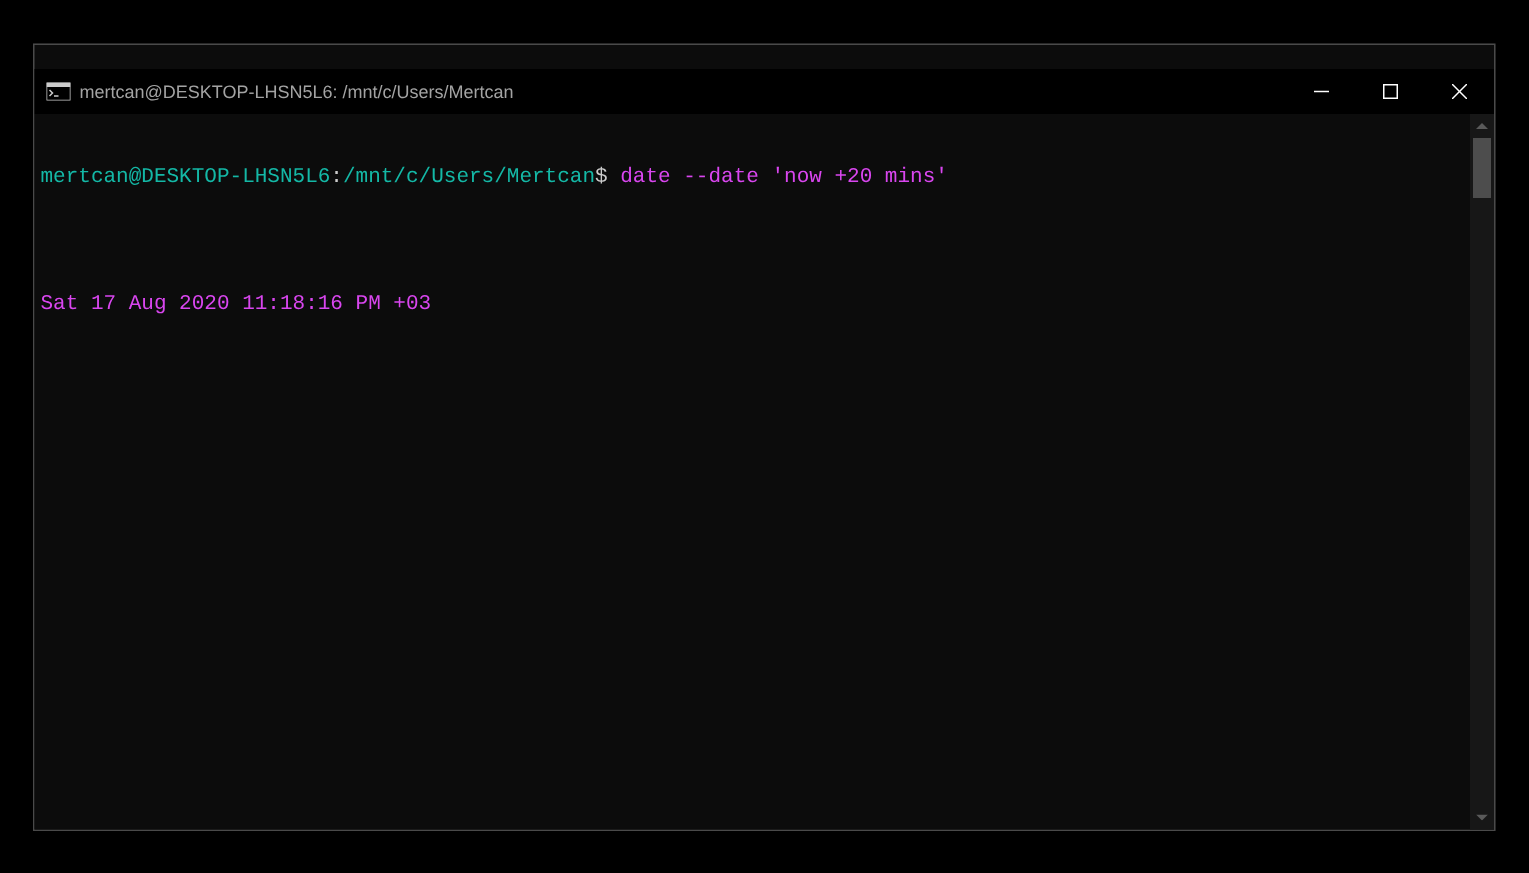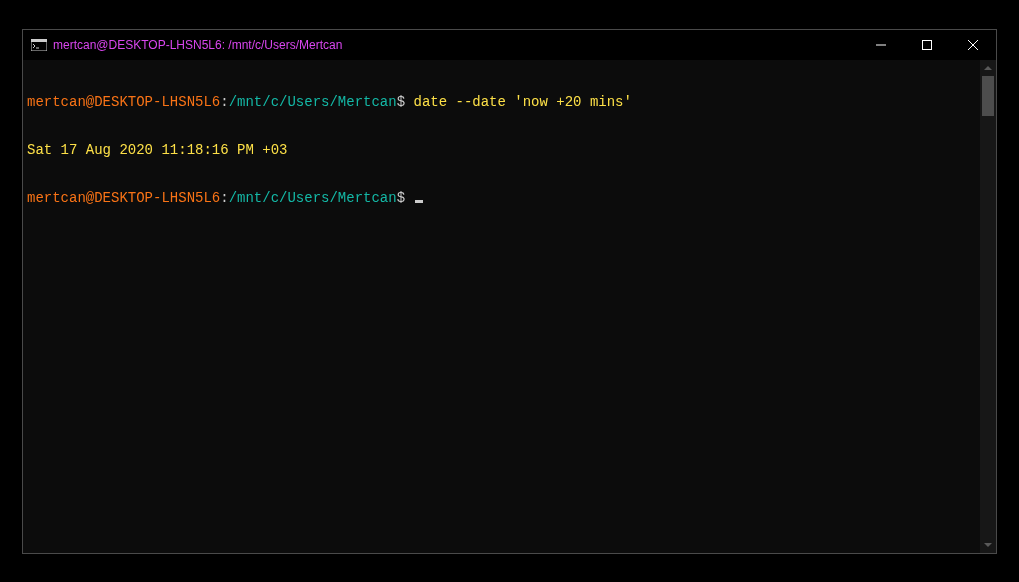"mertcan@DESKTOP-LHSN5L6:" .titlebar { color: #d946ef -> #a3a3a3; margin-top: none -> 16px }
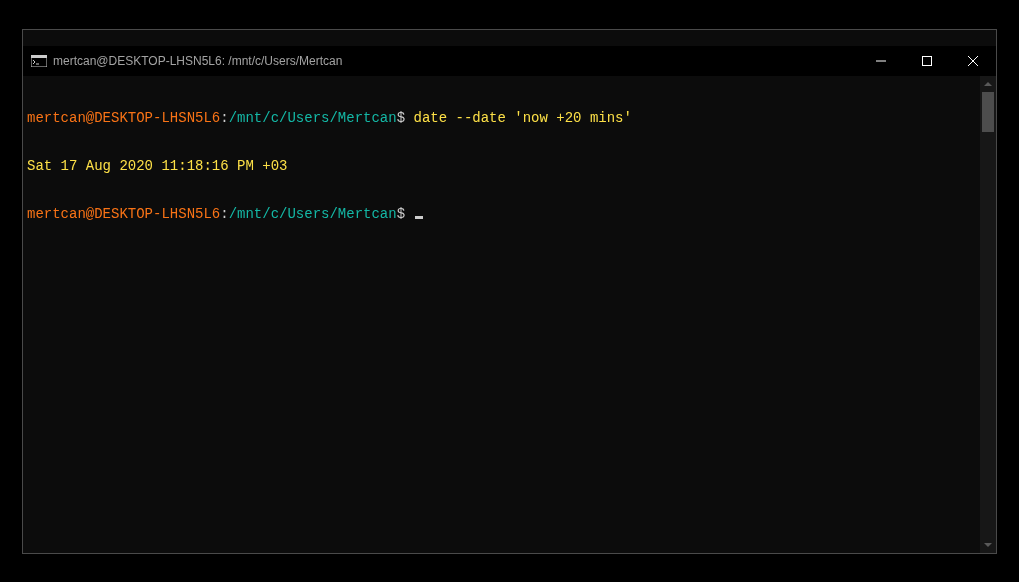"mertcan@DESKTOP-LHSN5L6" .user { color: #f97316 -> #14b8a6 }
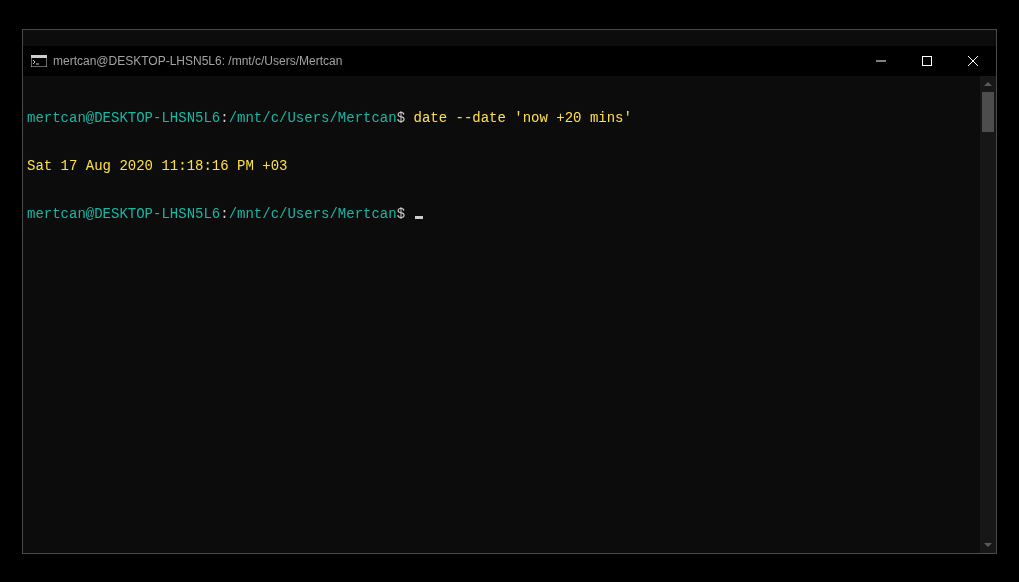"date --date 'now +20 mins'" .cmd, .output { color: #fde047 -> #d946ef; margin-top: none -> 37px }
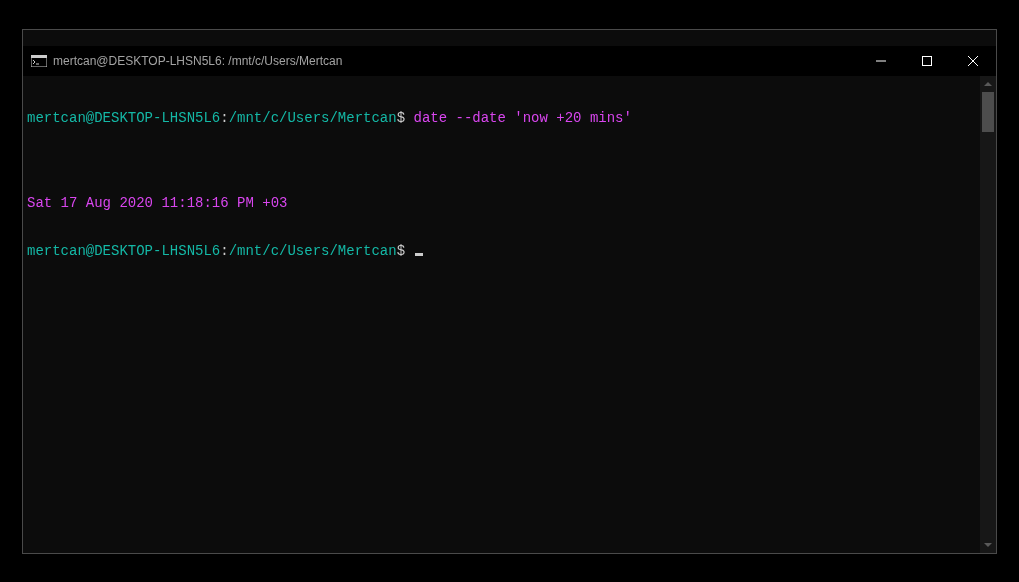"mertcan@DESKTOP-LHSN5L6:/mnt/c/Users/Mertcan$" span.line { html: <span><span>mertcan@DESKTOP-LHSN5L6</span><span>:</span><span>/mnt/c/Users/Mertcan</span><span>$</span><span> <span></span></span></span> -> none }
